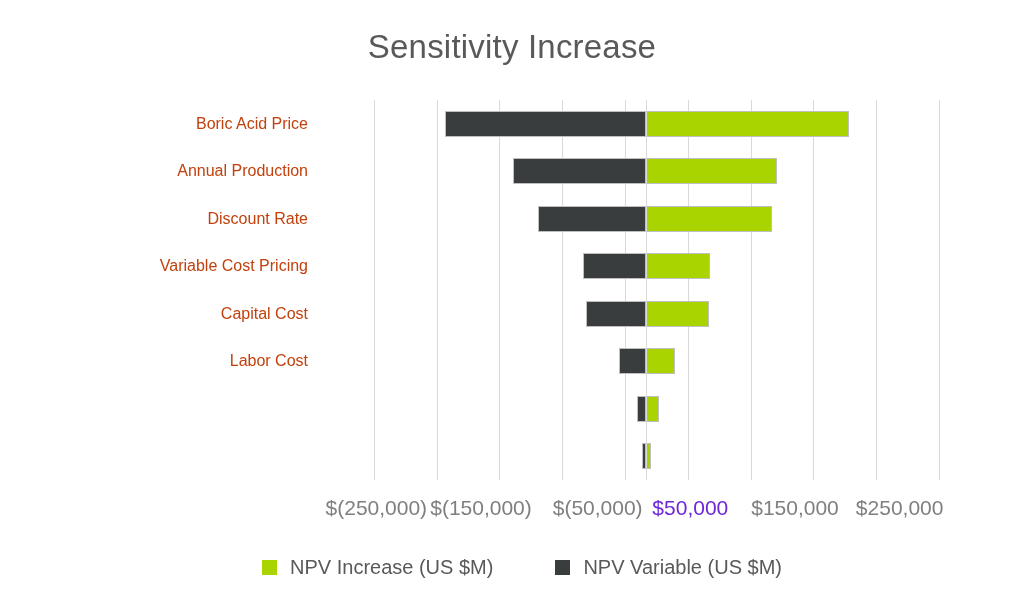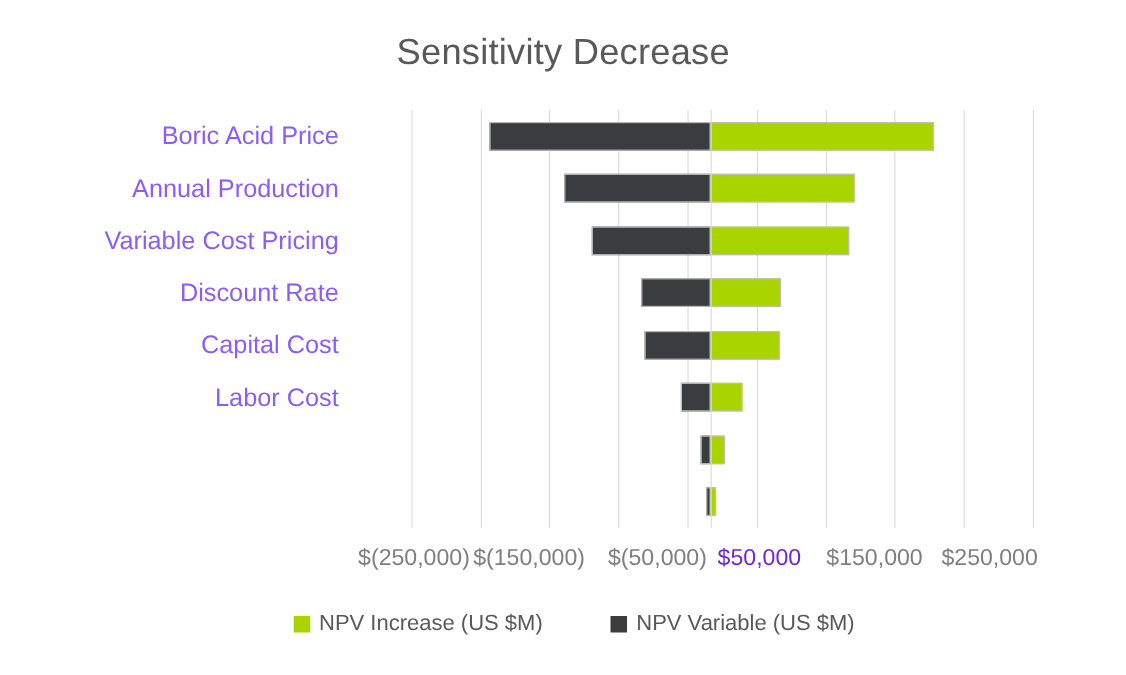"Sensitivity Decrease" div.chart-title { text: Decrease -> Increase }
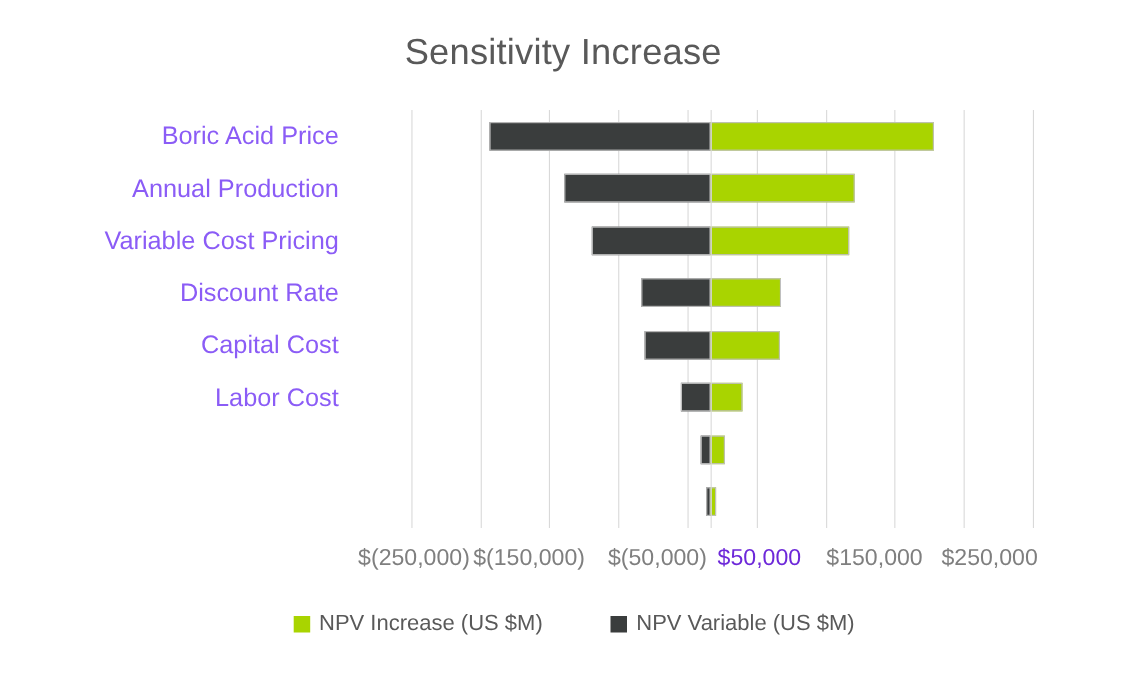"Boric Acid Price" .cat-label { color: #8b5cf6 -> #c2410c; font-size: 23px -> 16px }
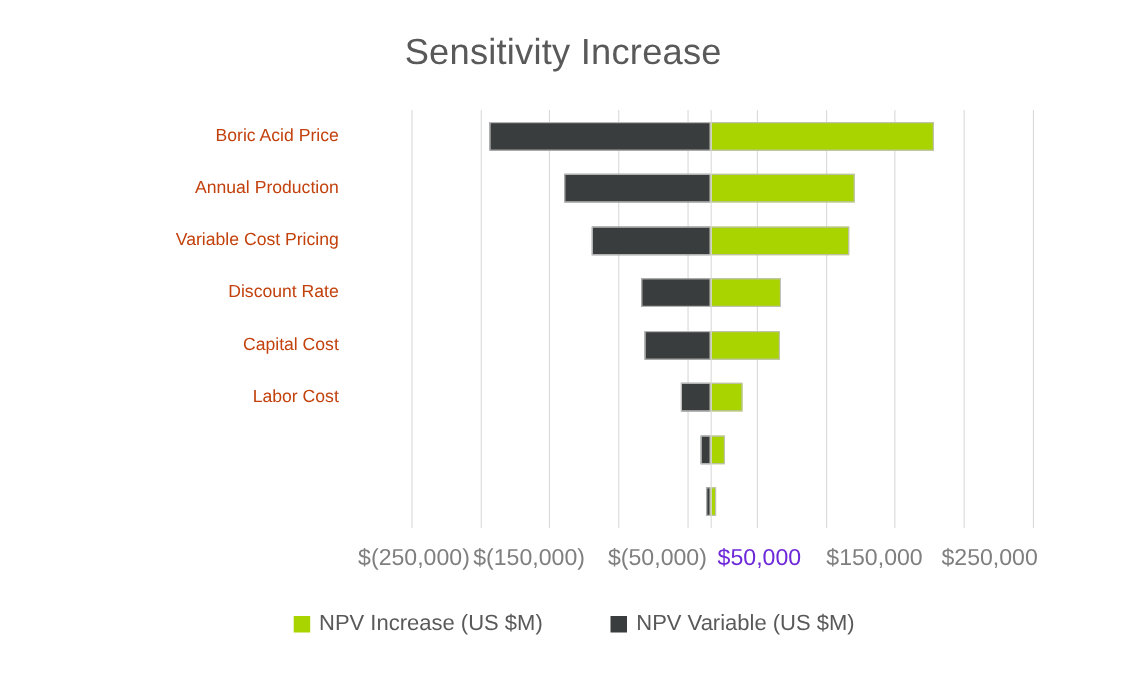"Variable Cost Pricing" div.cat-label { order: before "Discount Rate" -> after "Discount Rate" }
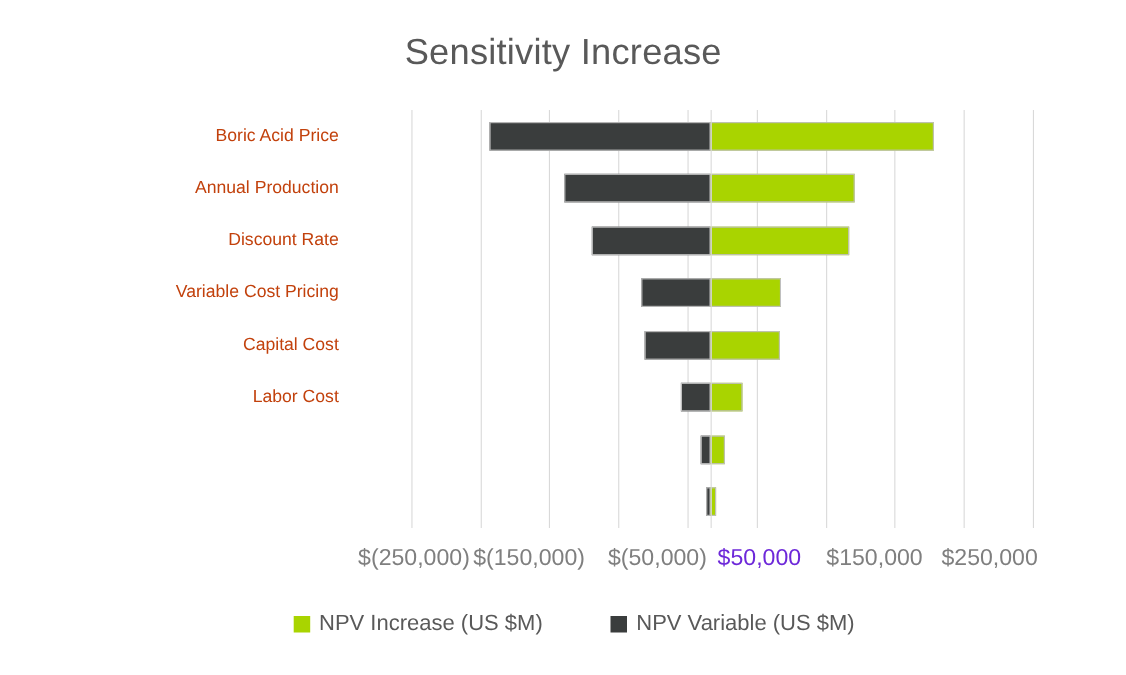"NPV Increase (US $M)" .legend-item { gap: 8px -> 13px }
